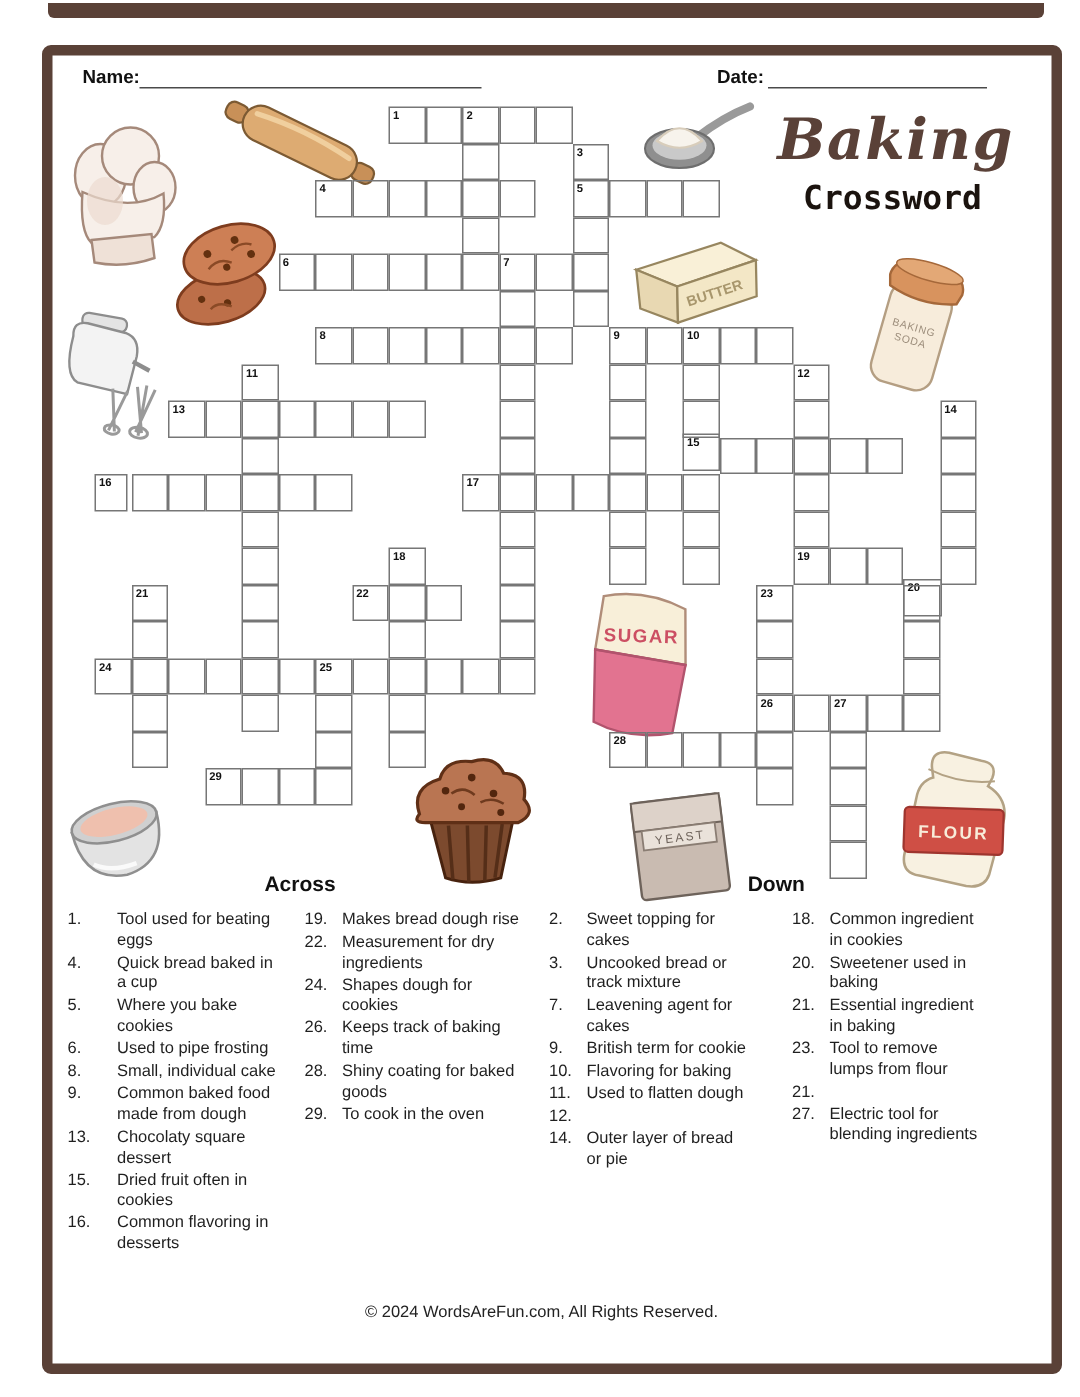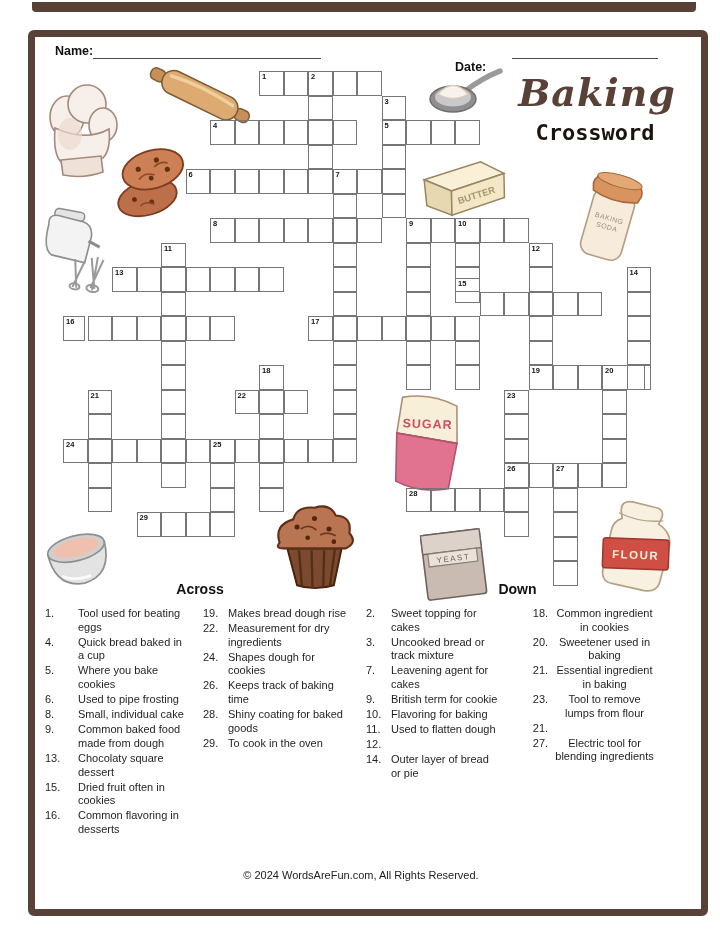"Date:" span.abs { left: 455px -> 478px; margin-top: 16px -> none }
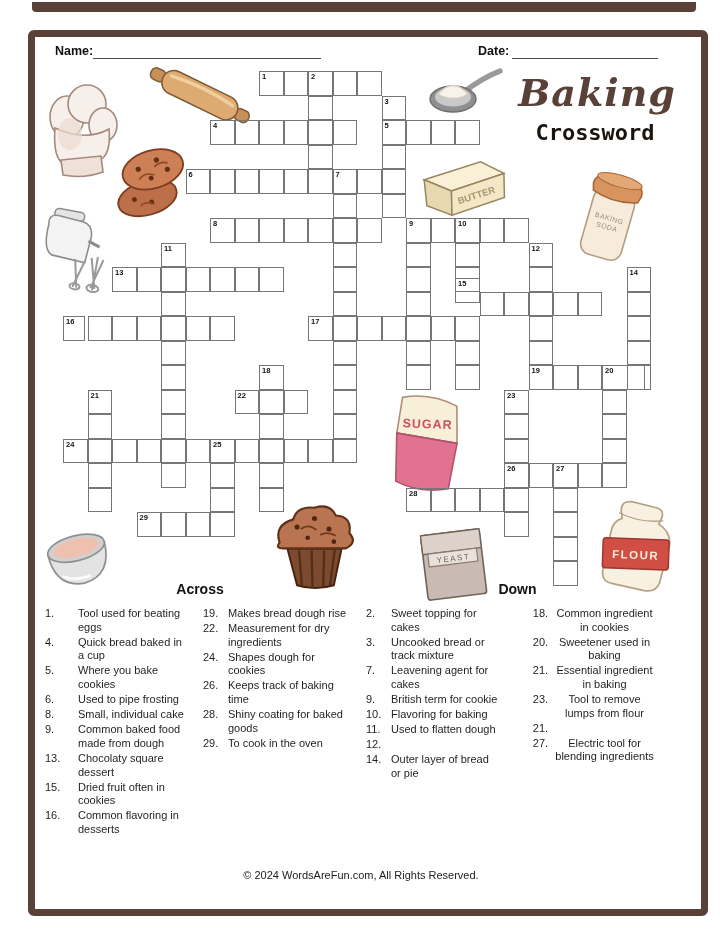"15" div.cell { top: 278px -> 289px }
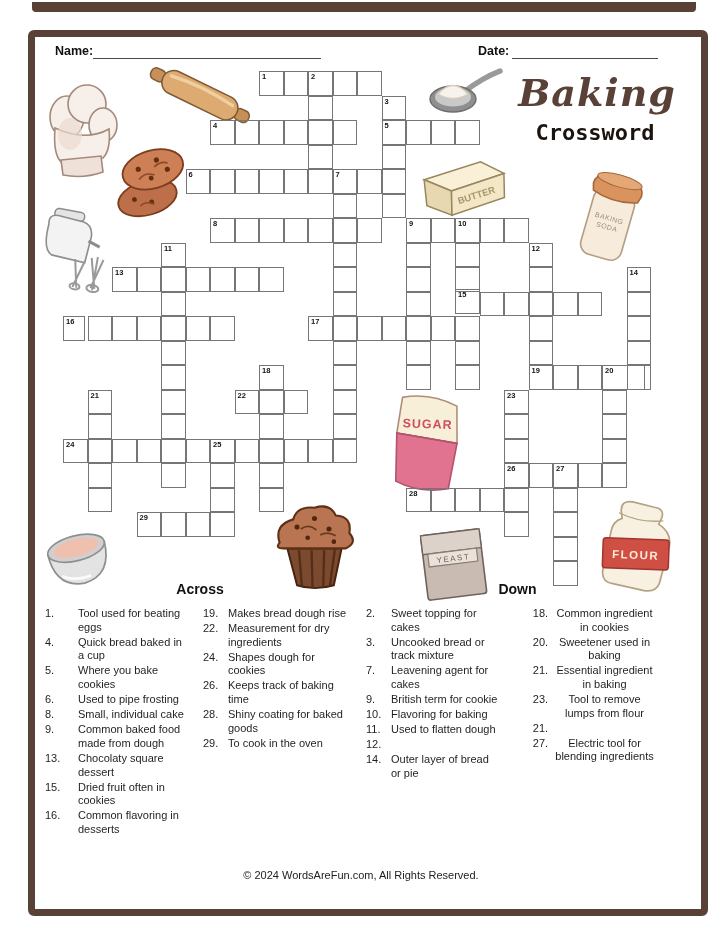"20" div.cell { top: 365px -> 386px; width: 43px -> 26px }
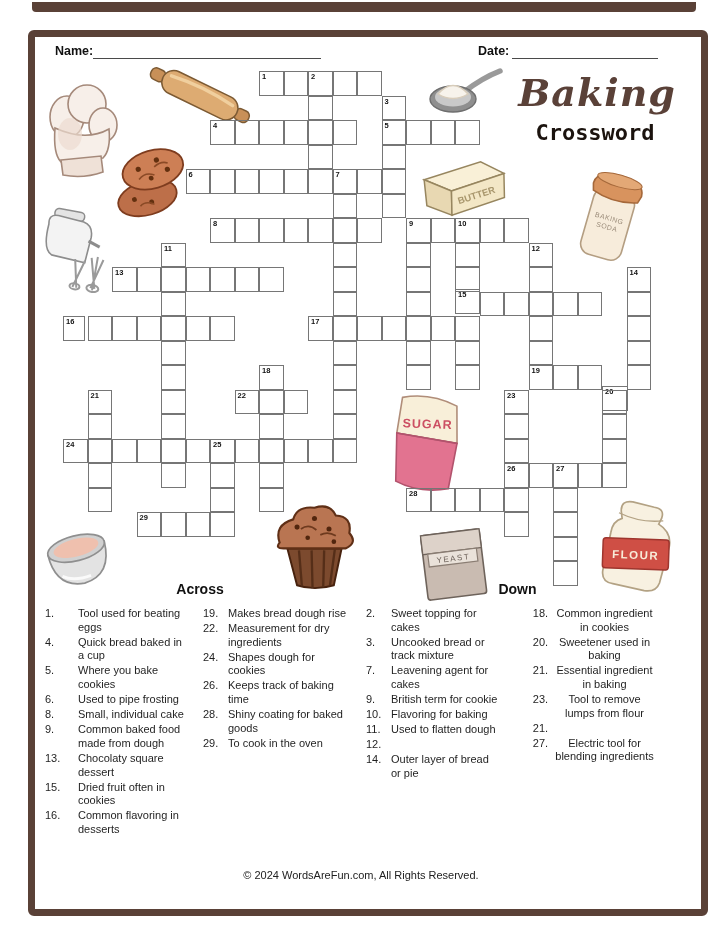"18." div.cluecol { text-align: center -> none }
